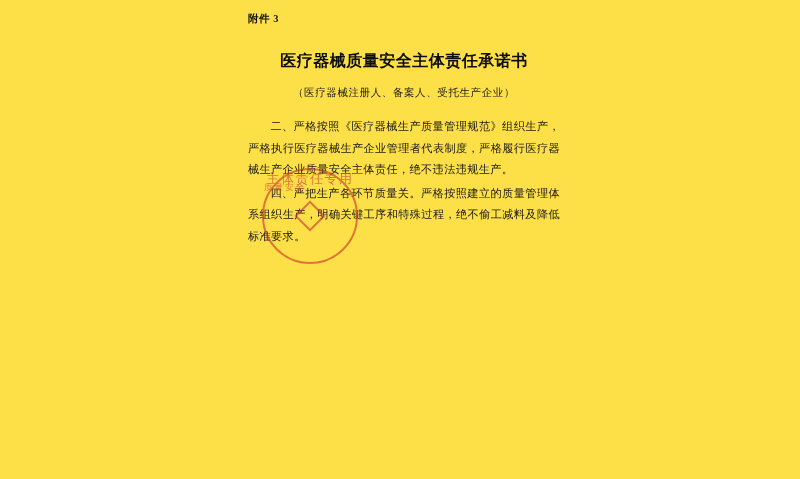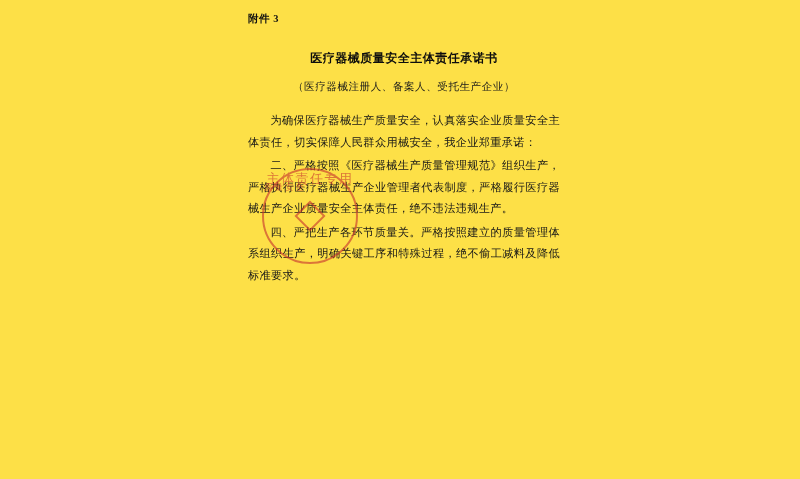"医疗器械质量安全主体责任承诺书" .doc-title { font-size: 12px -> 16px }
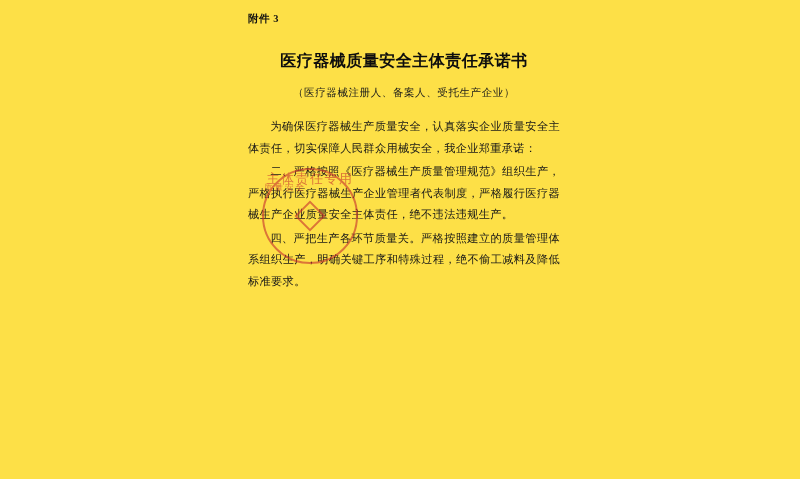"为确保医疗器械生产质量安全，认真落实企业质量安全主体责任，切实保障人民群众用械安" p.para { html: <p>为确保医疗器械生产质量安全，认真落实企业质量安全主体责任，切实保障人民群众用械安全，我企业郑重承诺：</p> -> none }
